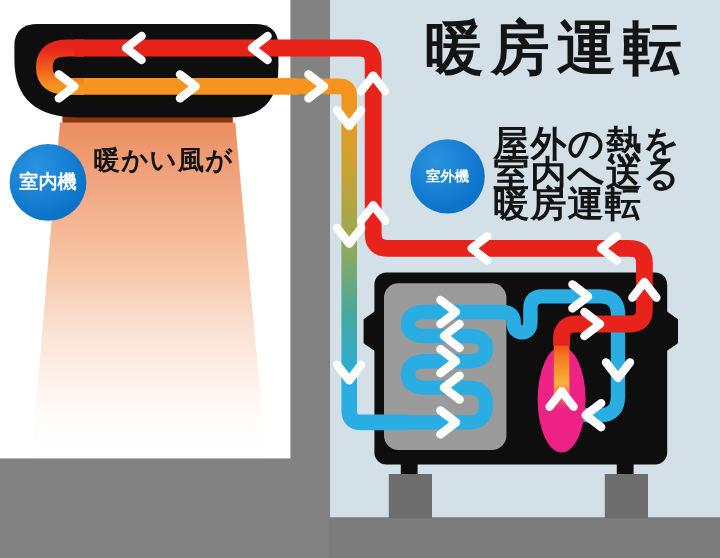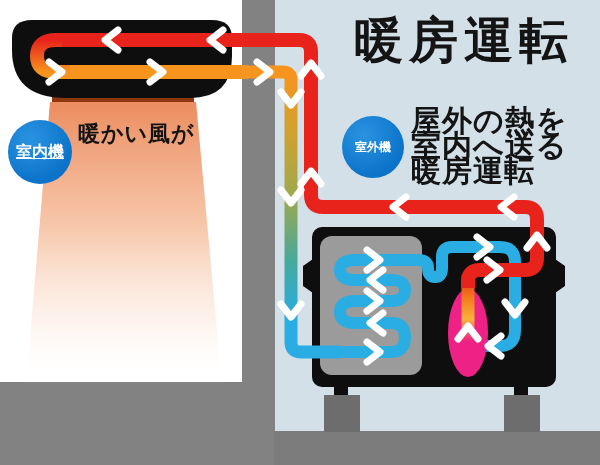"室内機" .badge-indoor { text-decoration: underline -> none }
